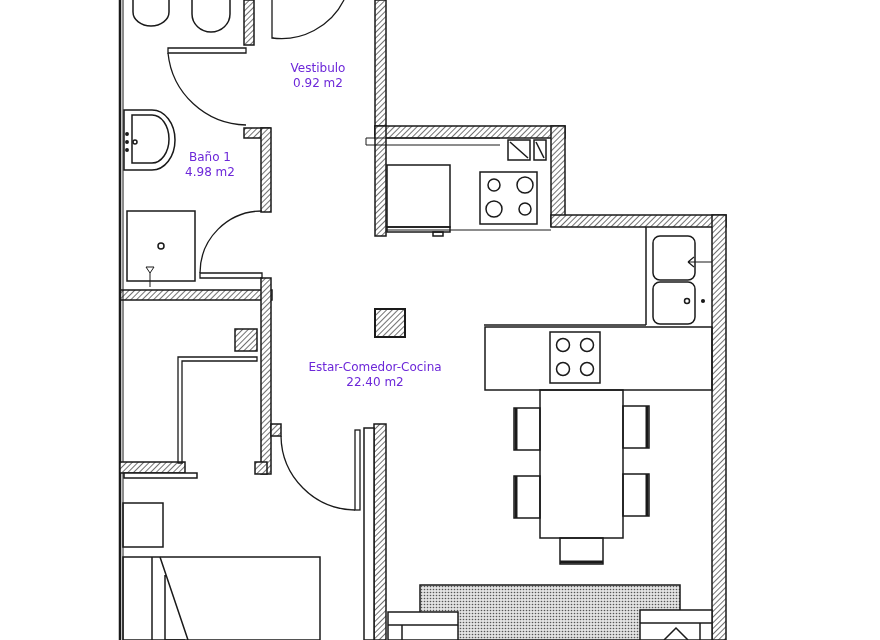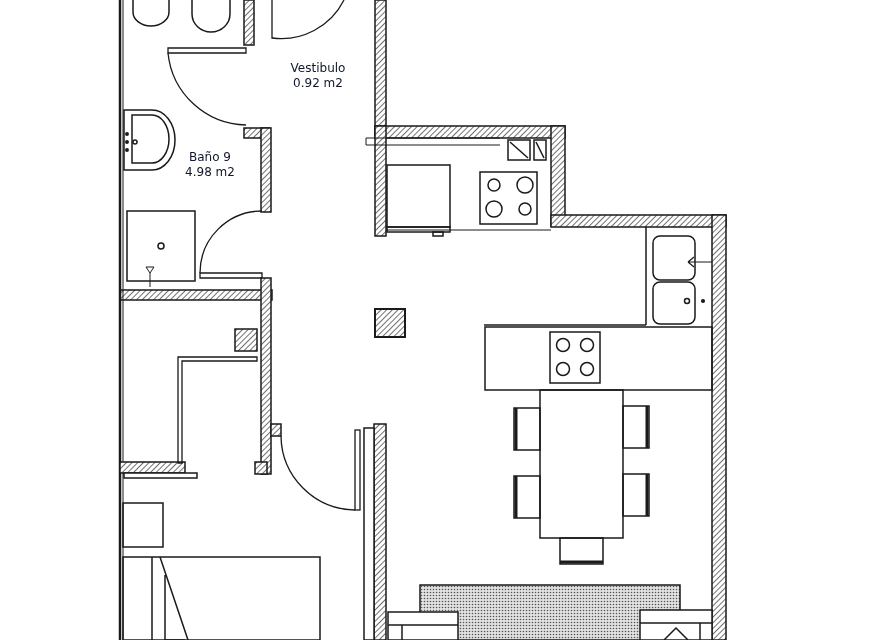"Vestibulo" .lbl { color: #0f172a -> #6d28d9 }
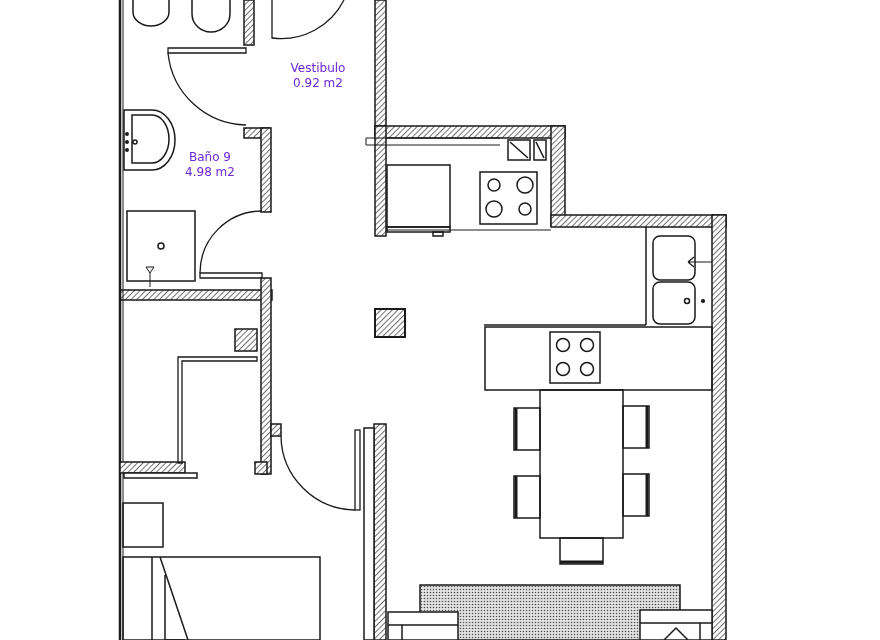"Baño 9" span { text: 9 -> 1 }
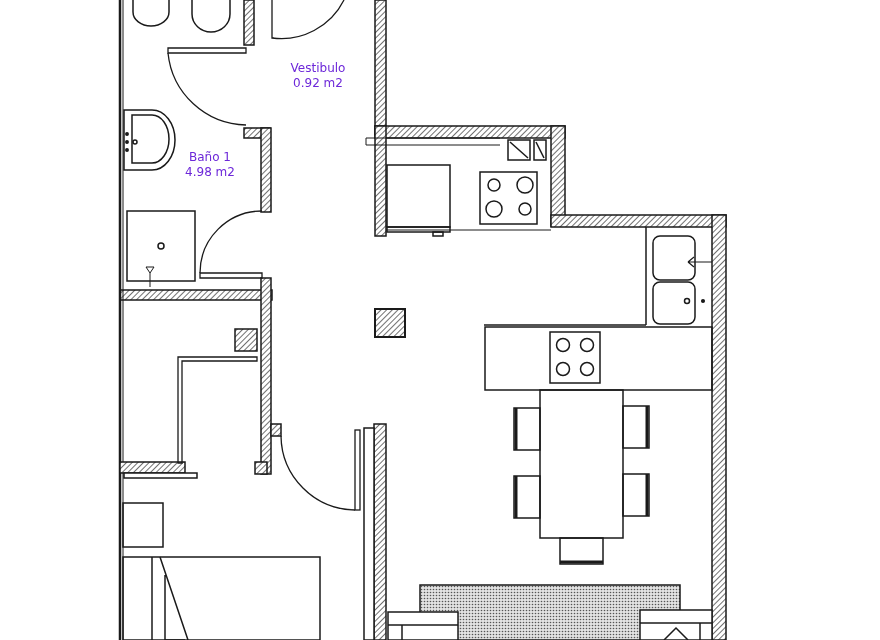"Estar-Comedor-Cocina" span { html: none -> <span>Estar-Comedor-Cocina</span> }
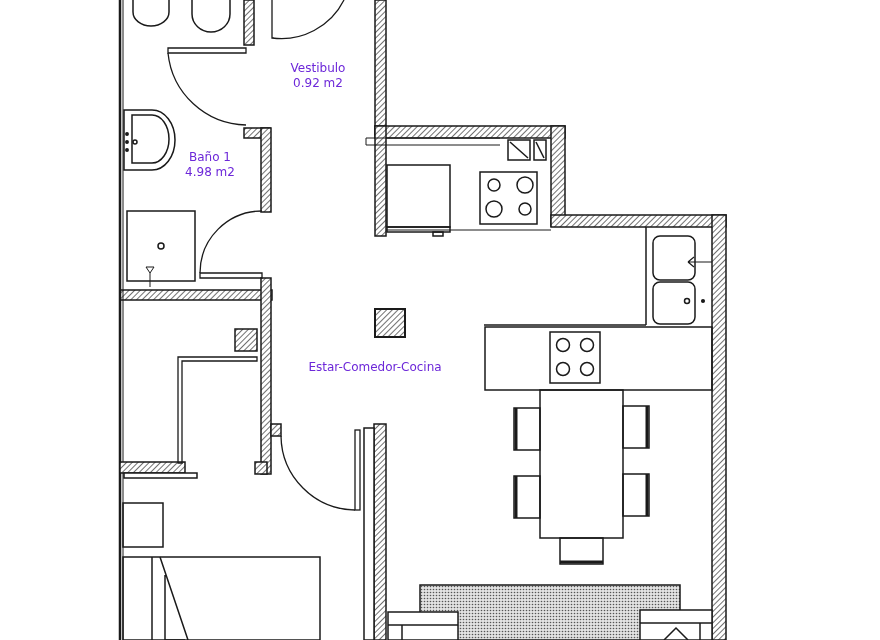"22.40 m2" span { html: none -> <span>22.40 m2</span> }
